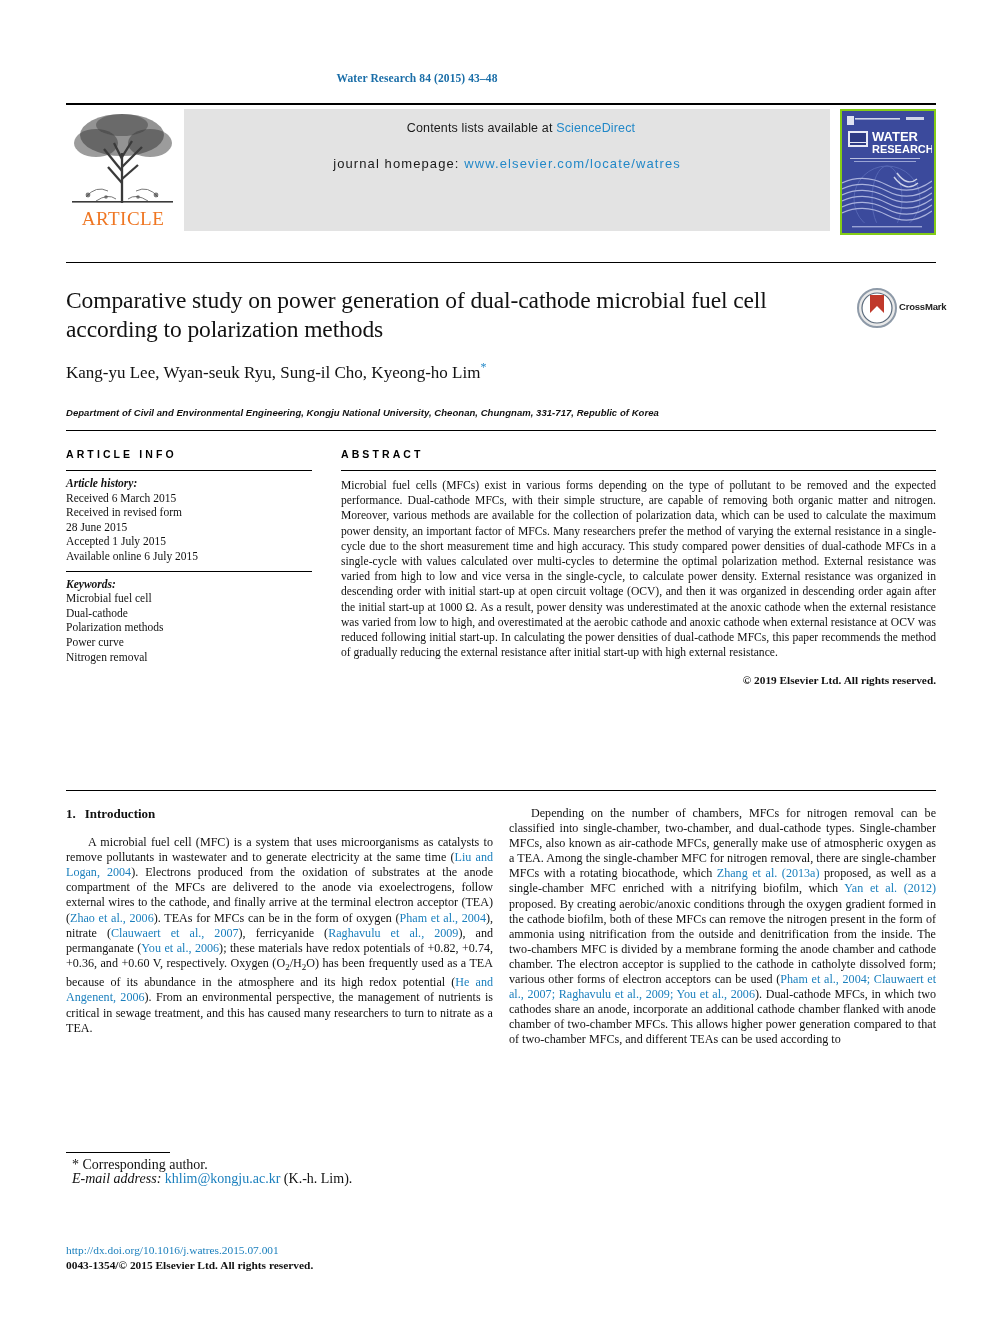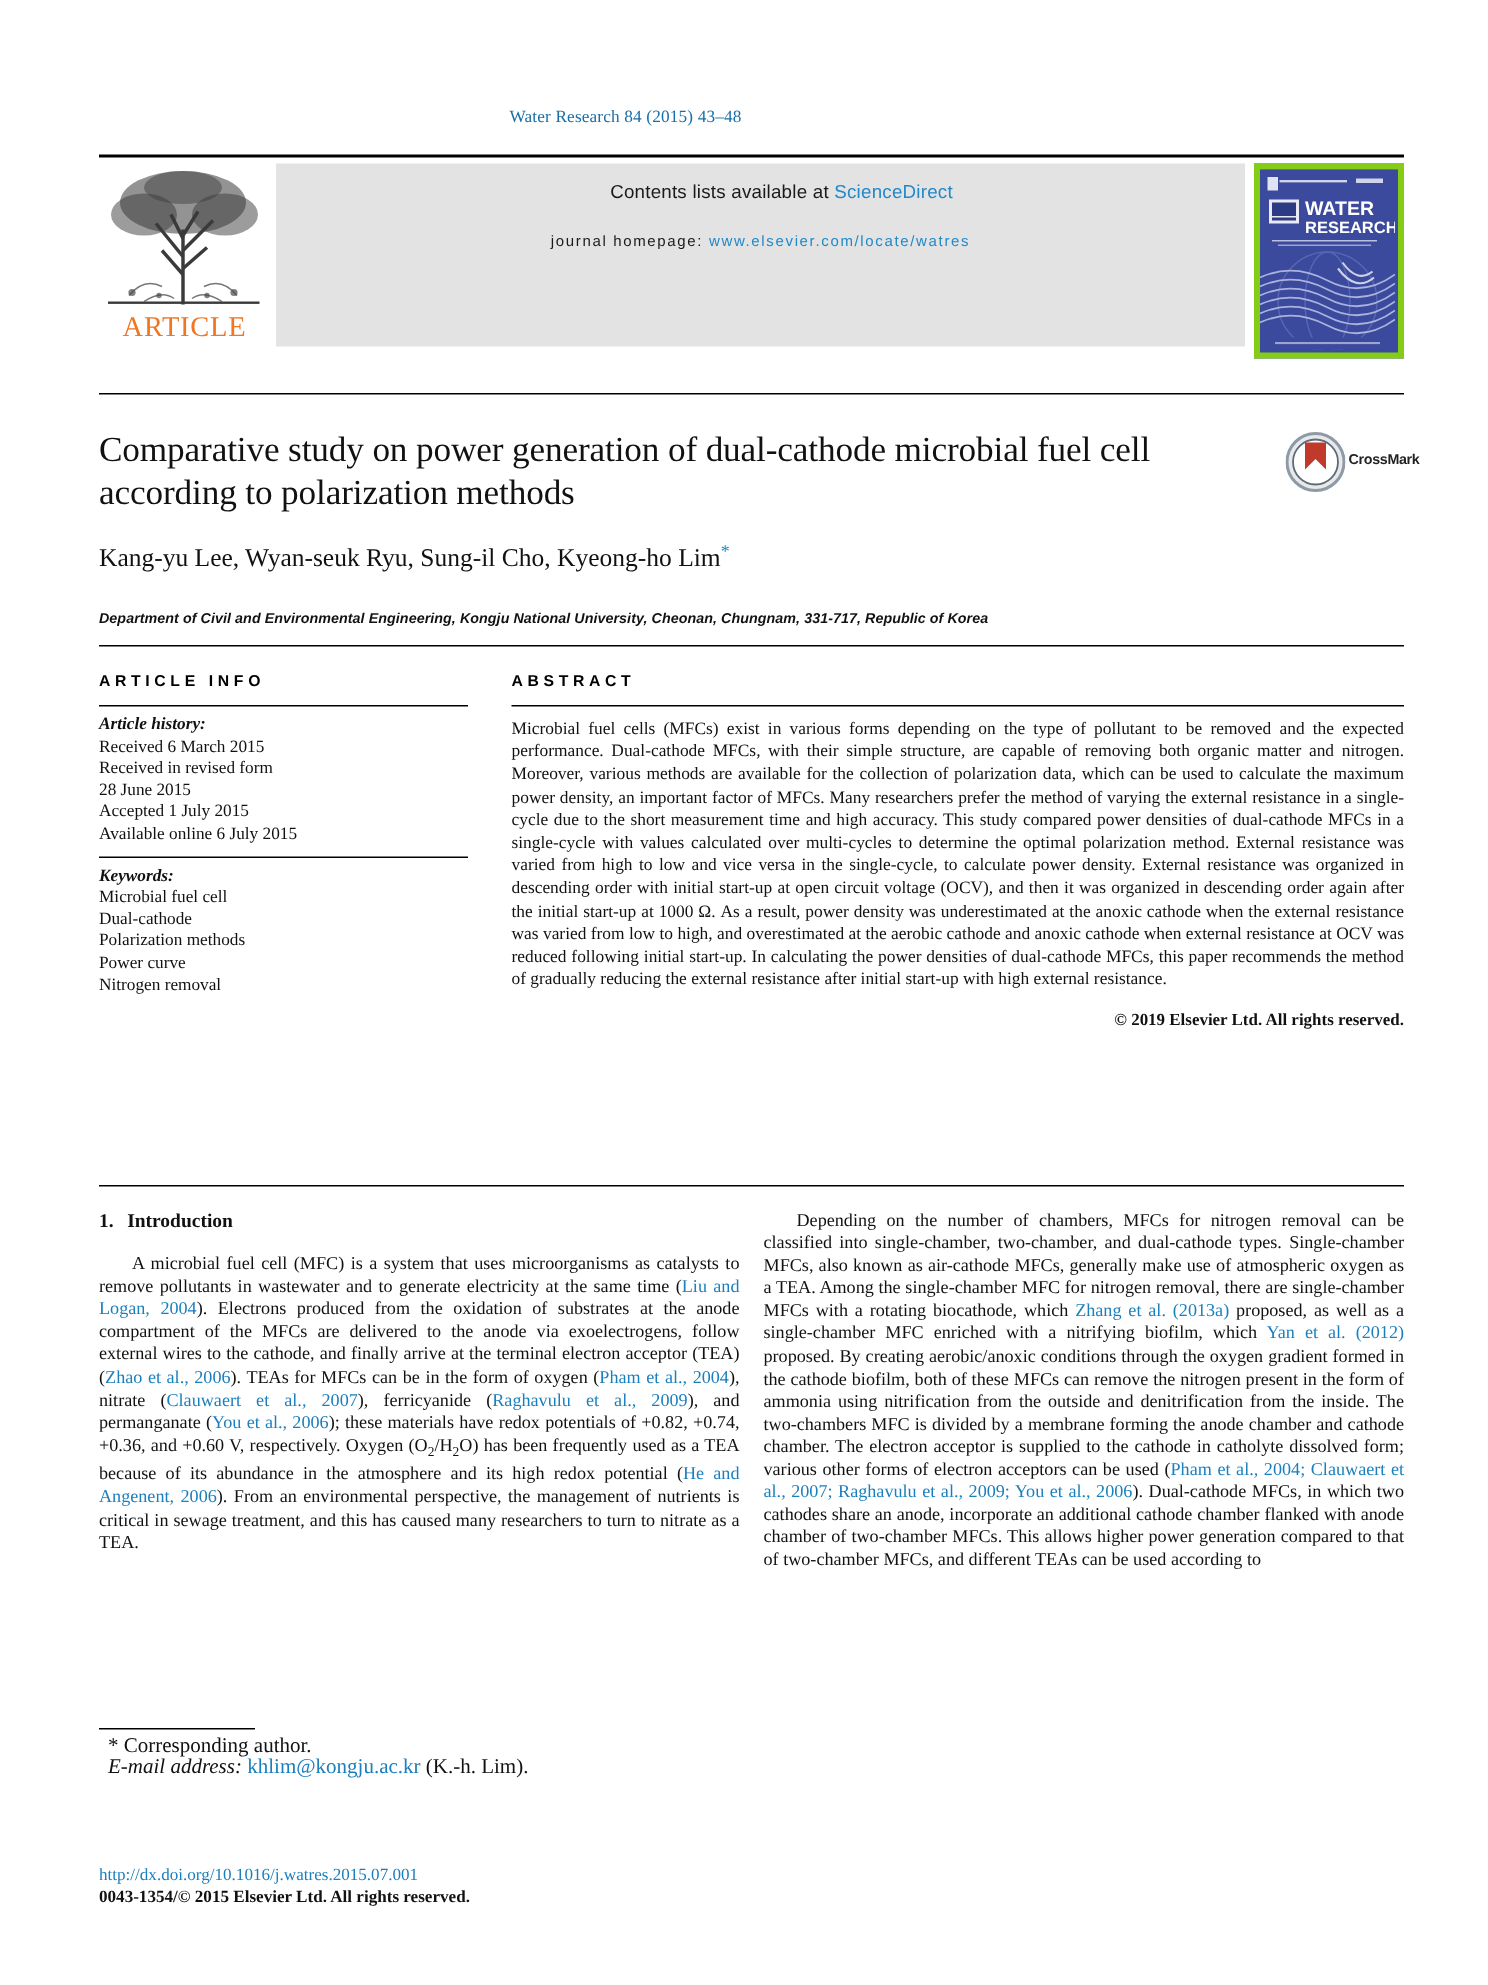"Water Research 84 (2015) 43–48" .running-head { font-weight: normal -> bold }
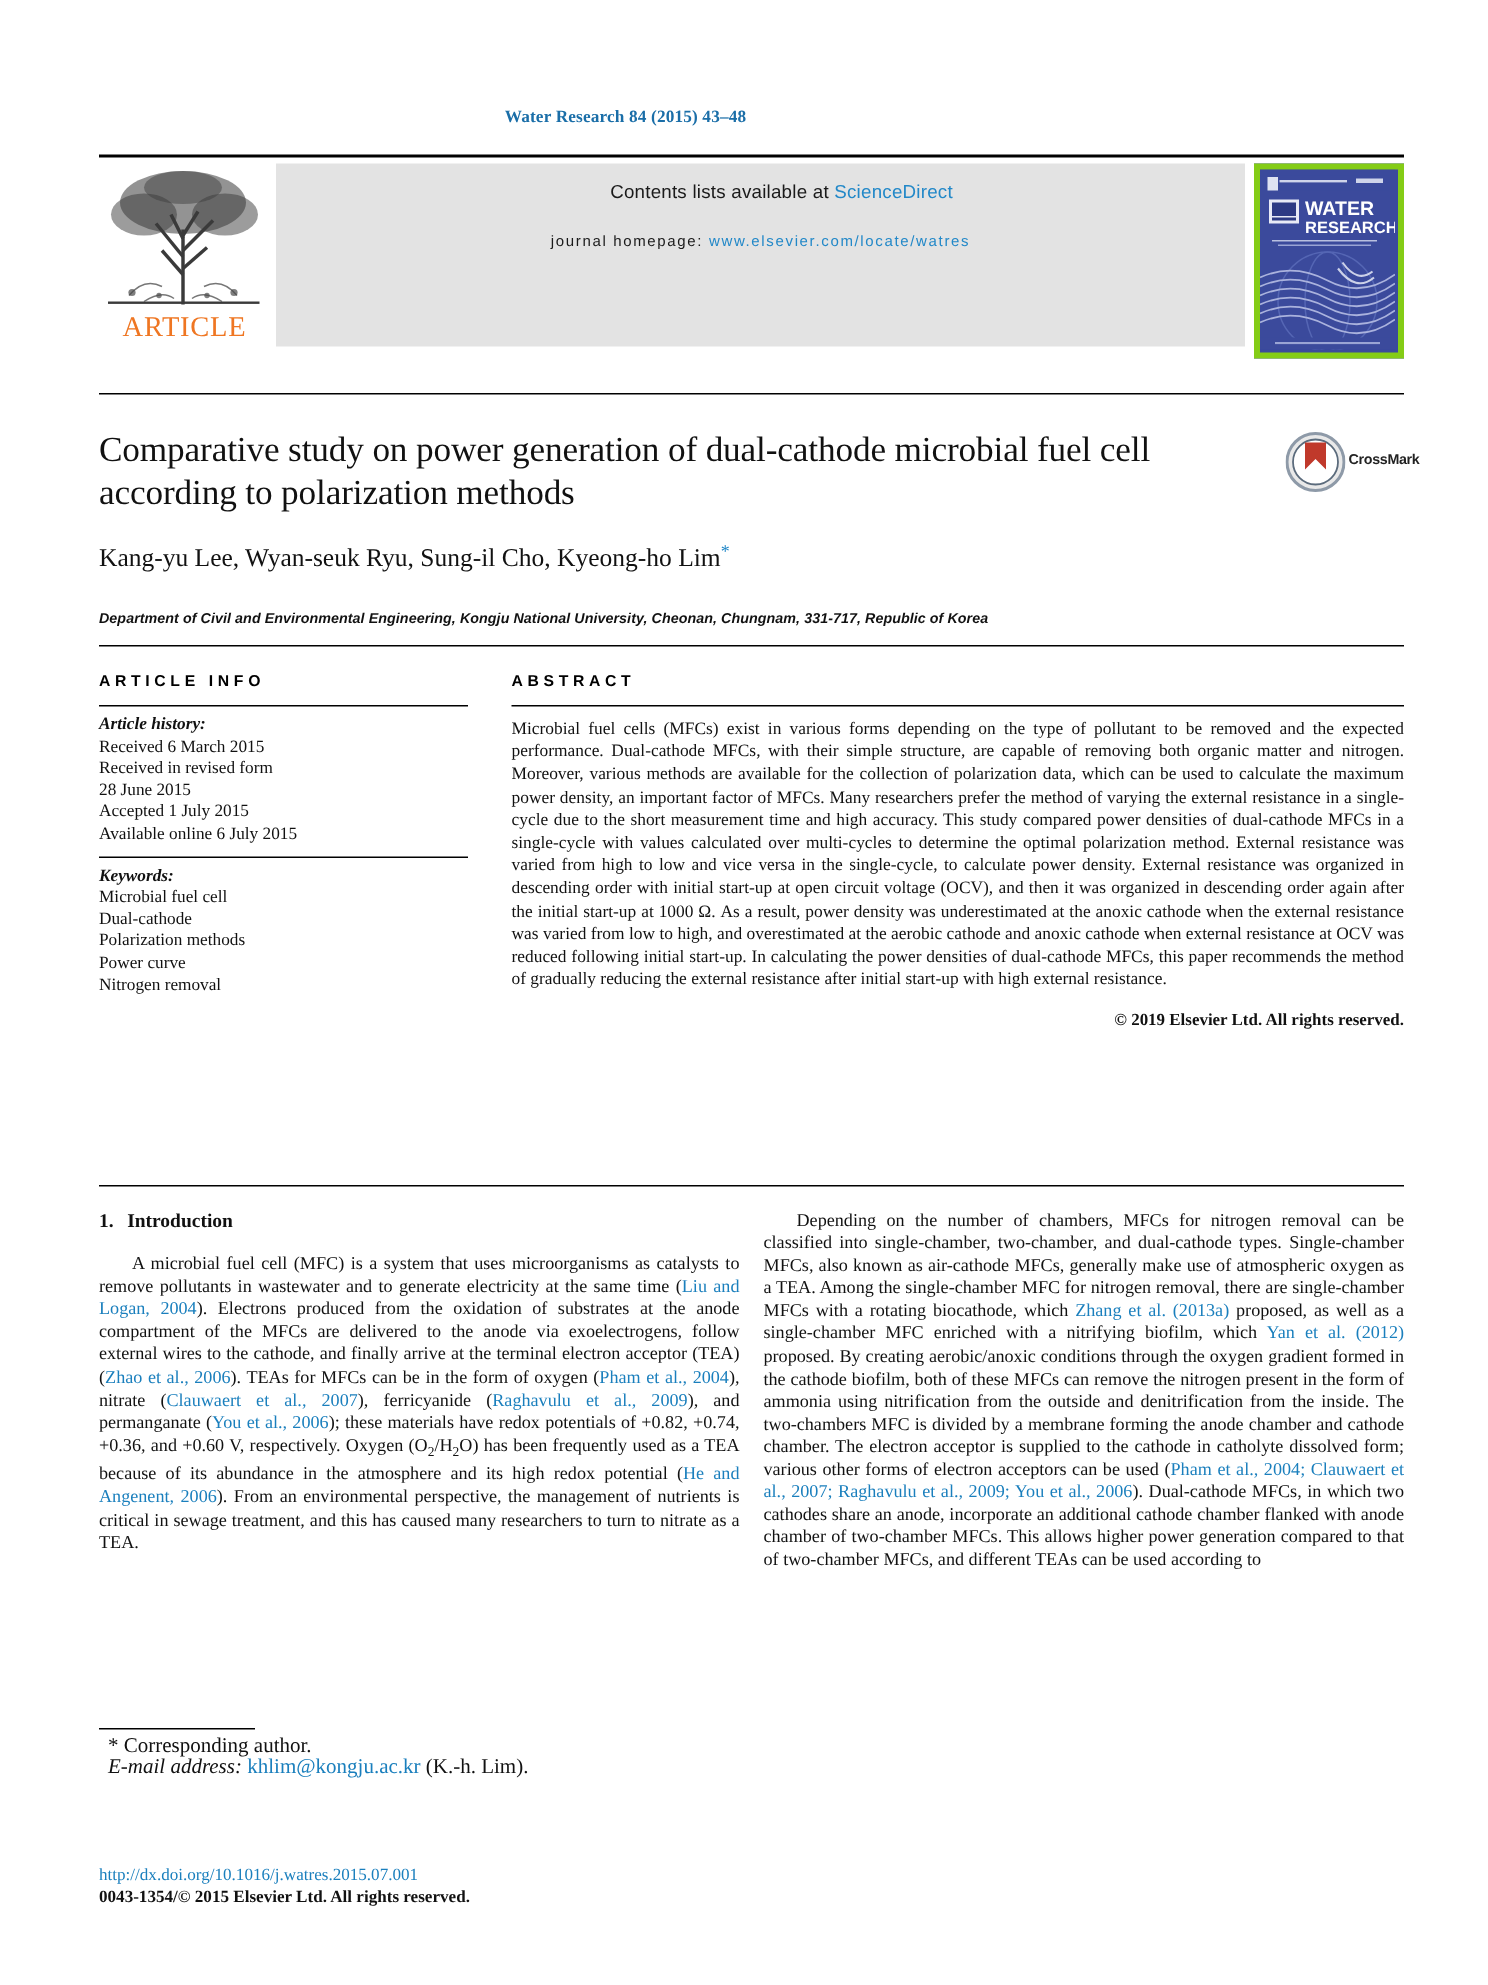"WATER" .cover-thumb { border: 4px solid #84cc16 -> 2px solid #84cc16 }
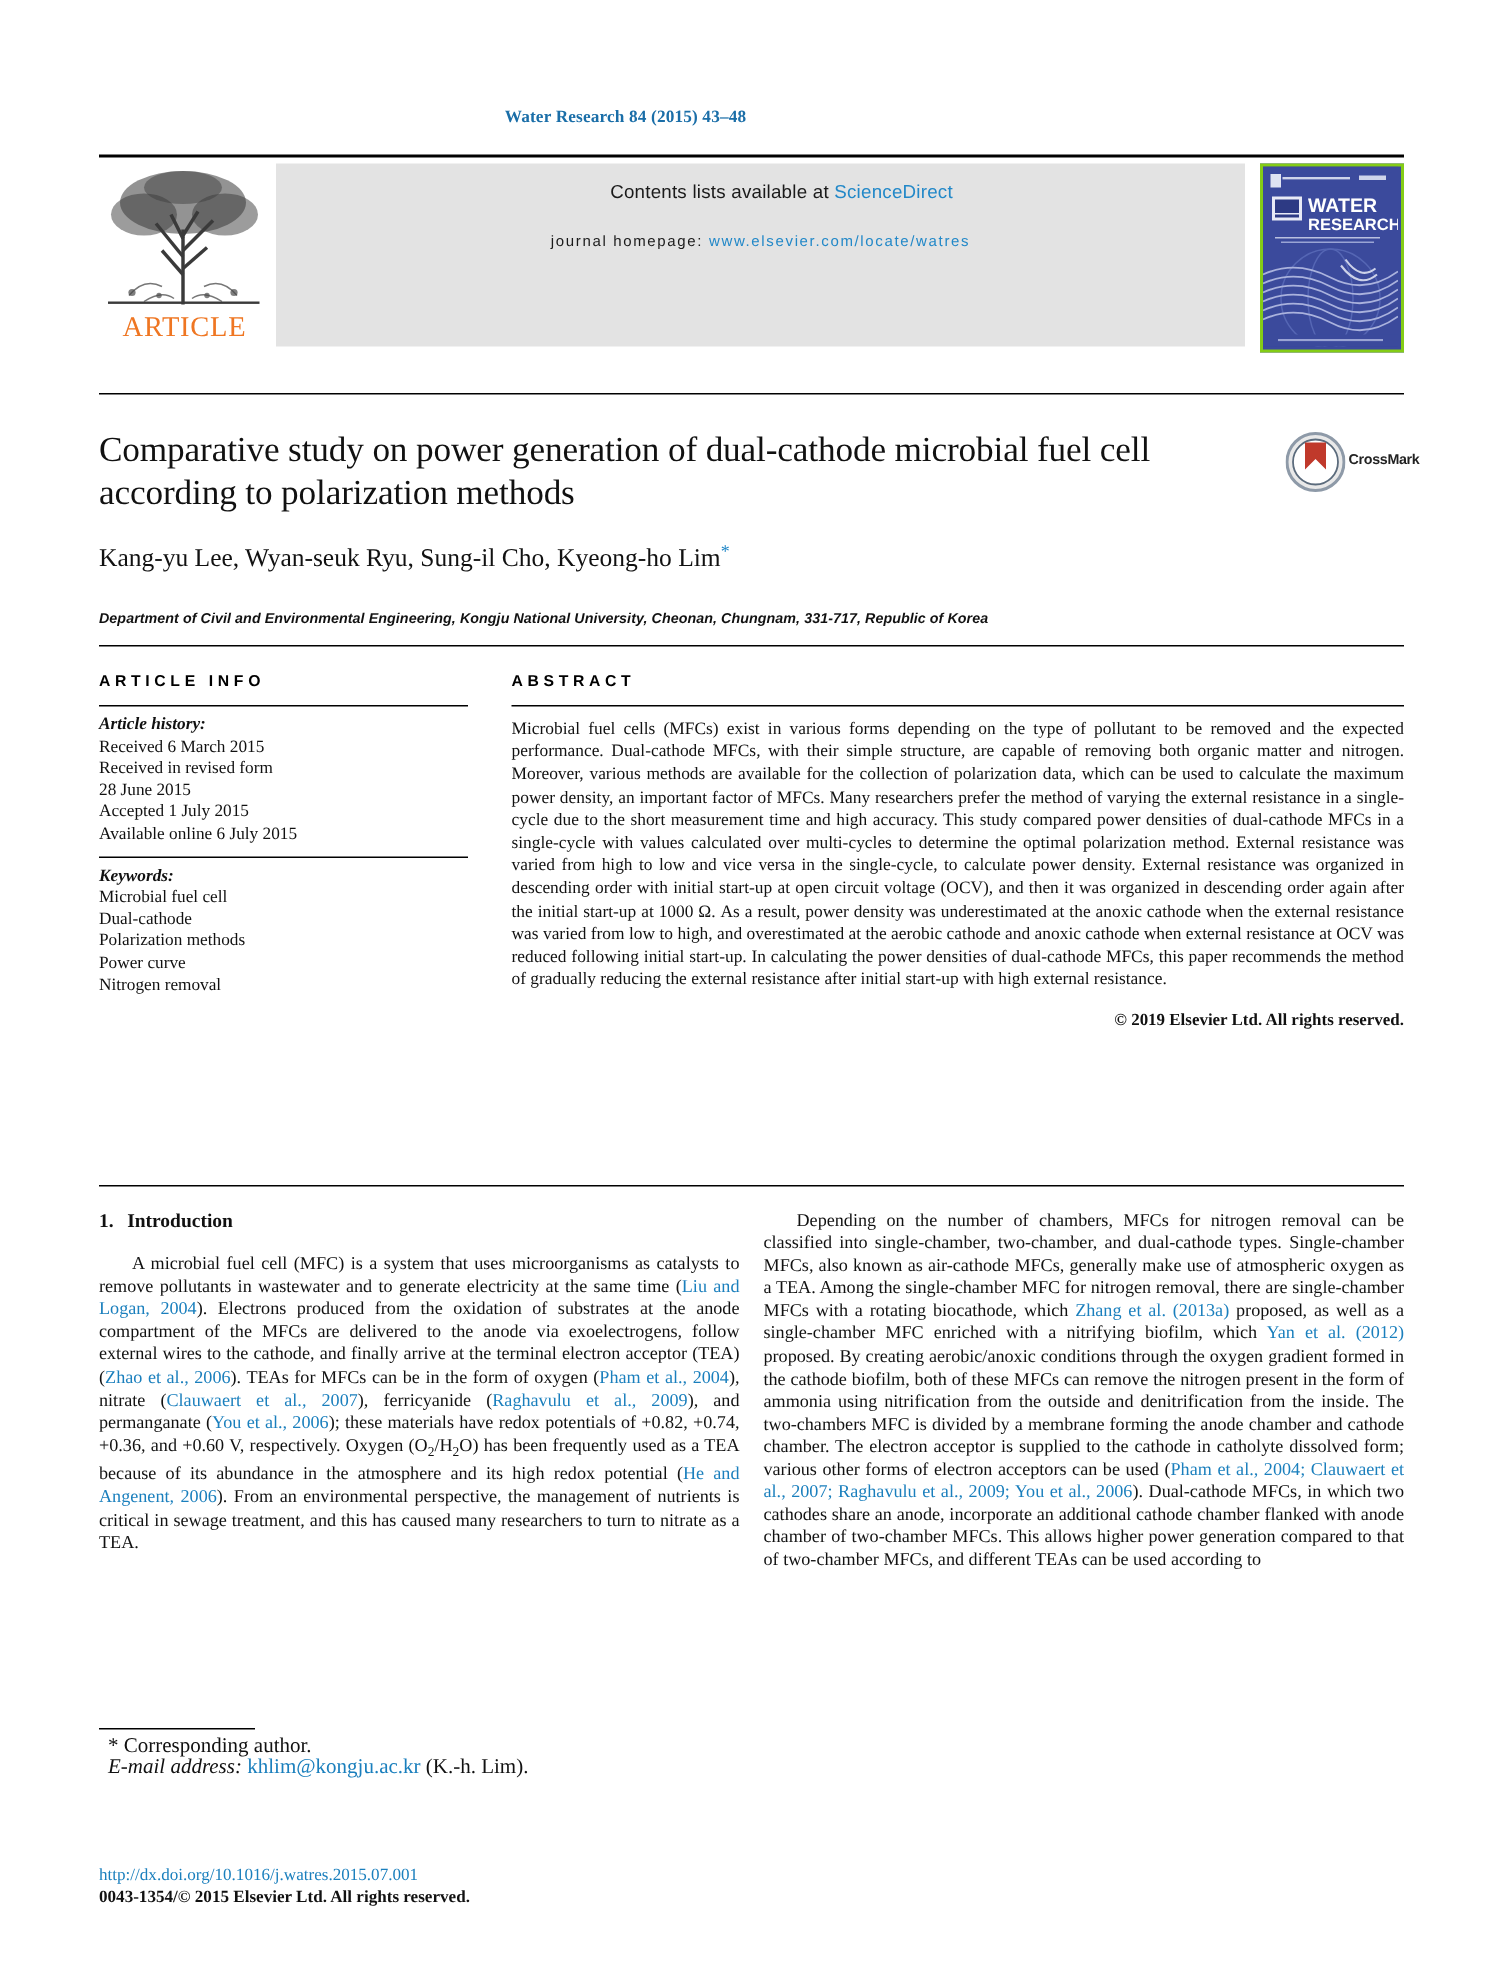"journal homepage:" .homepage-line { font-size: 10px -> 13px }
